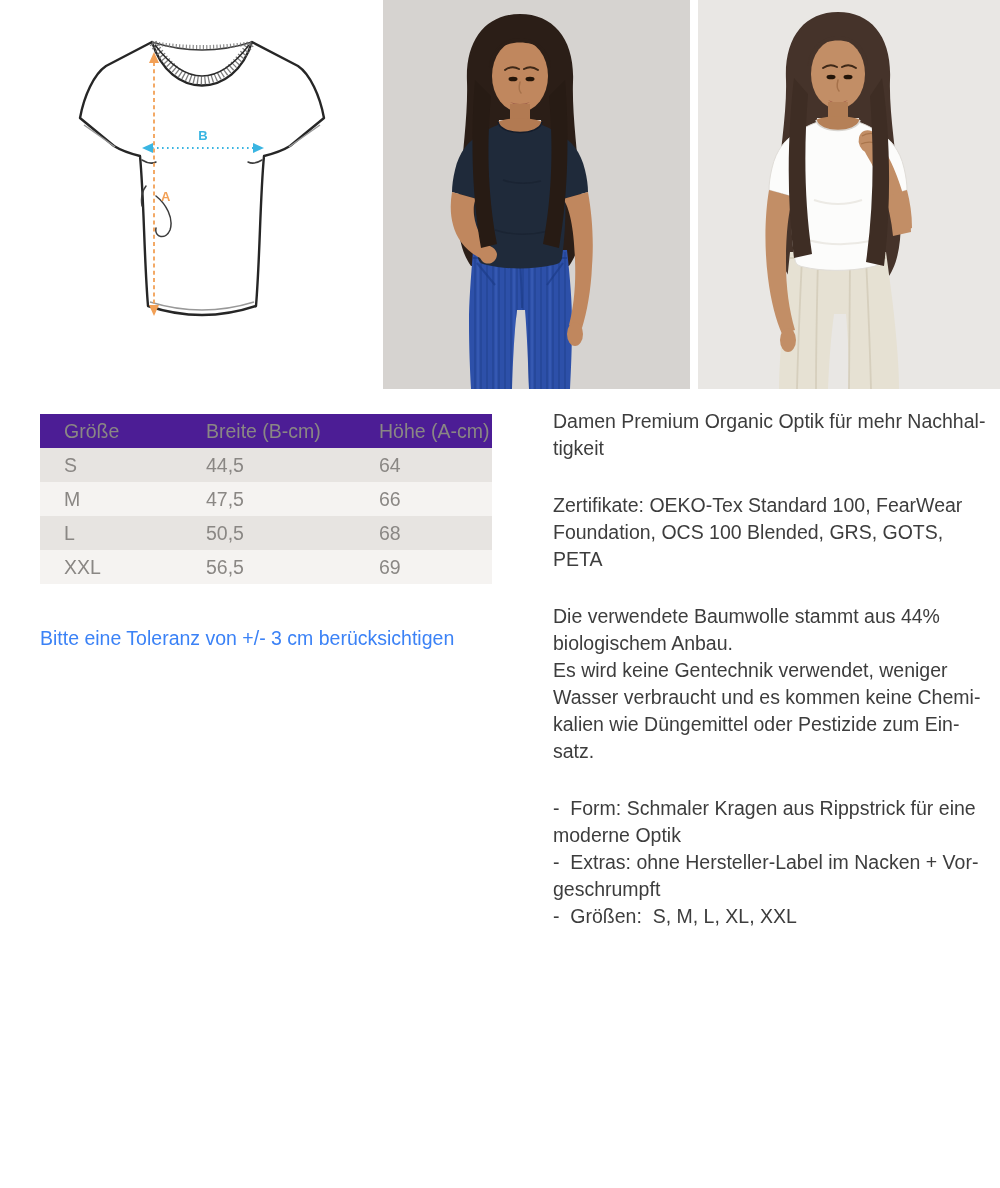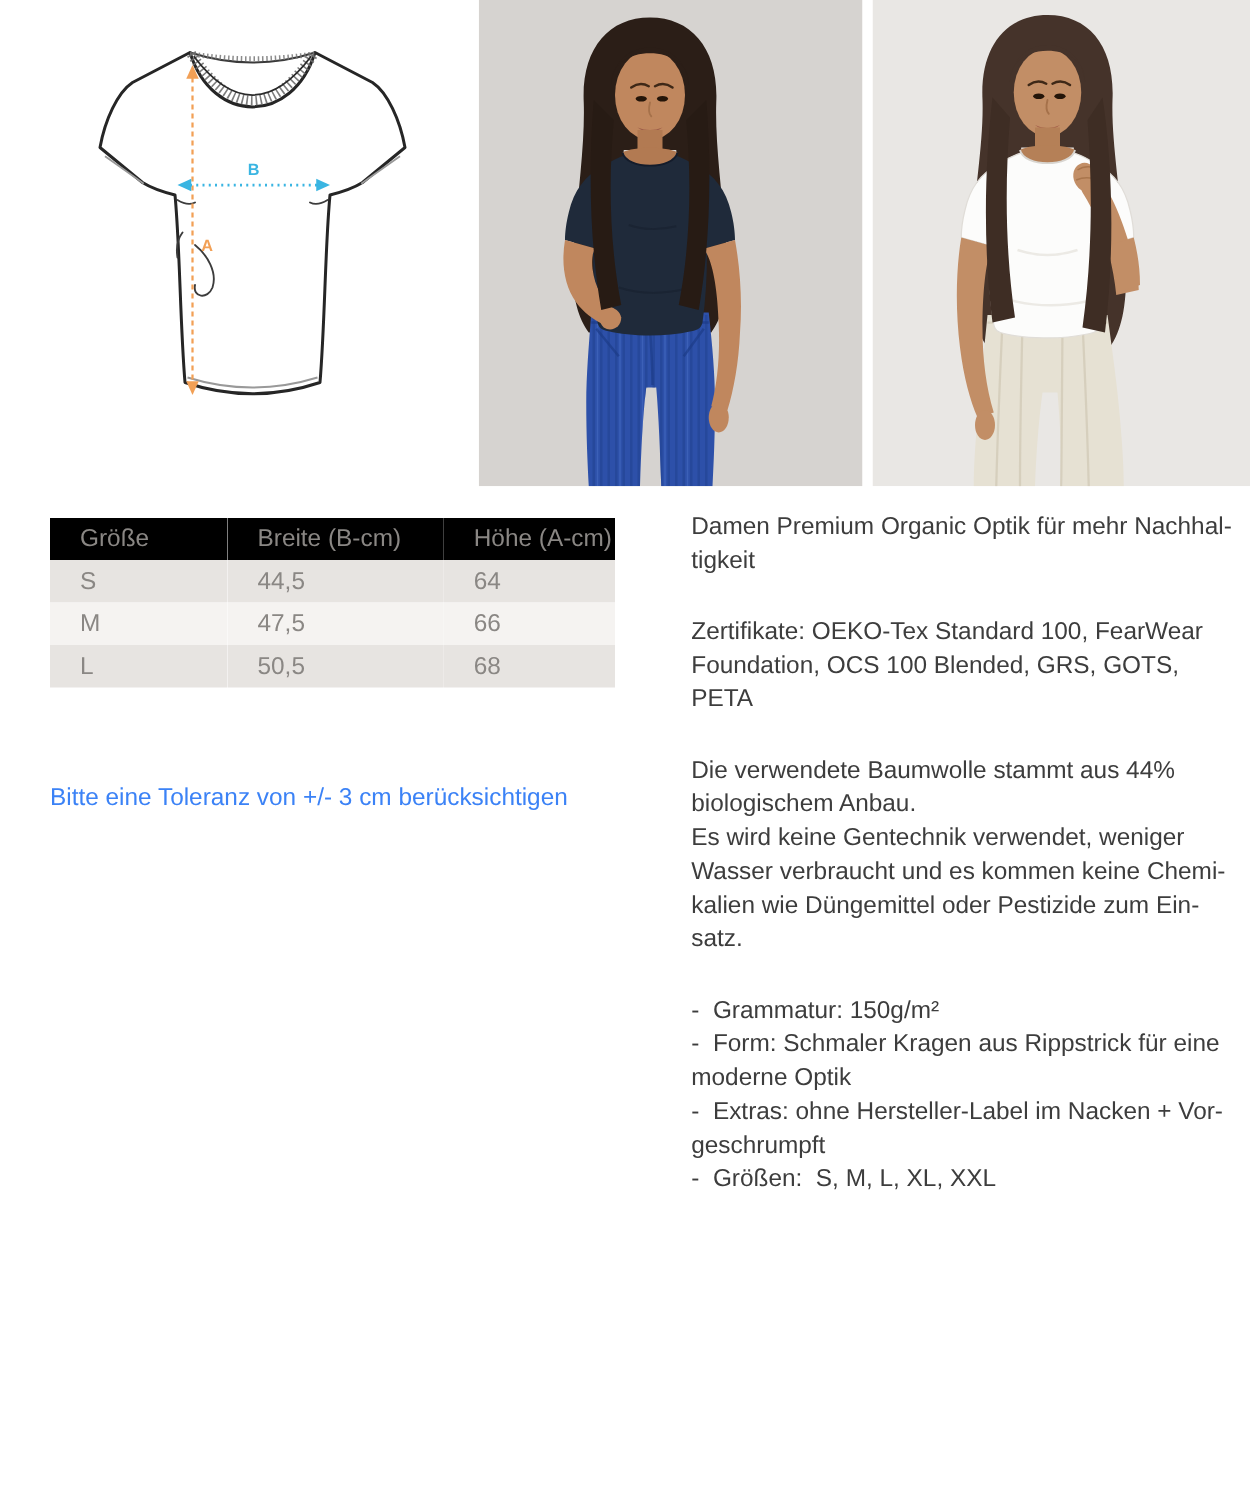"Größe" .size-table thead tr { background: #000000 -> #4c1d95 }
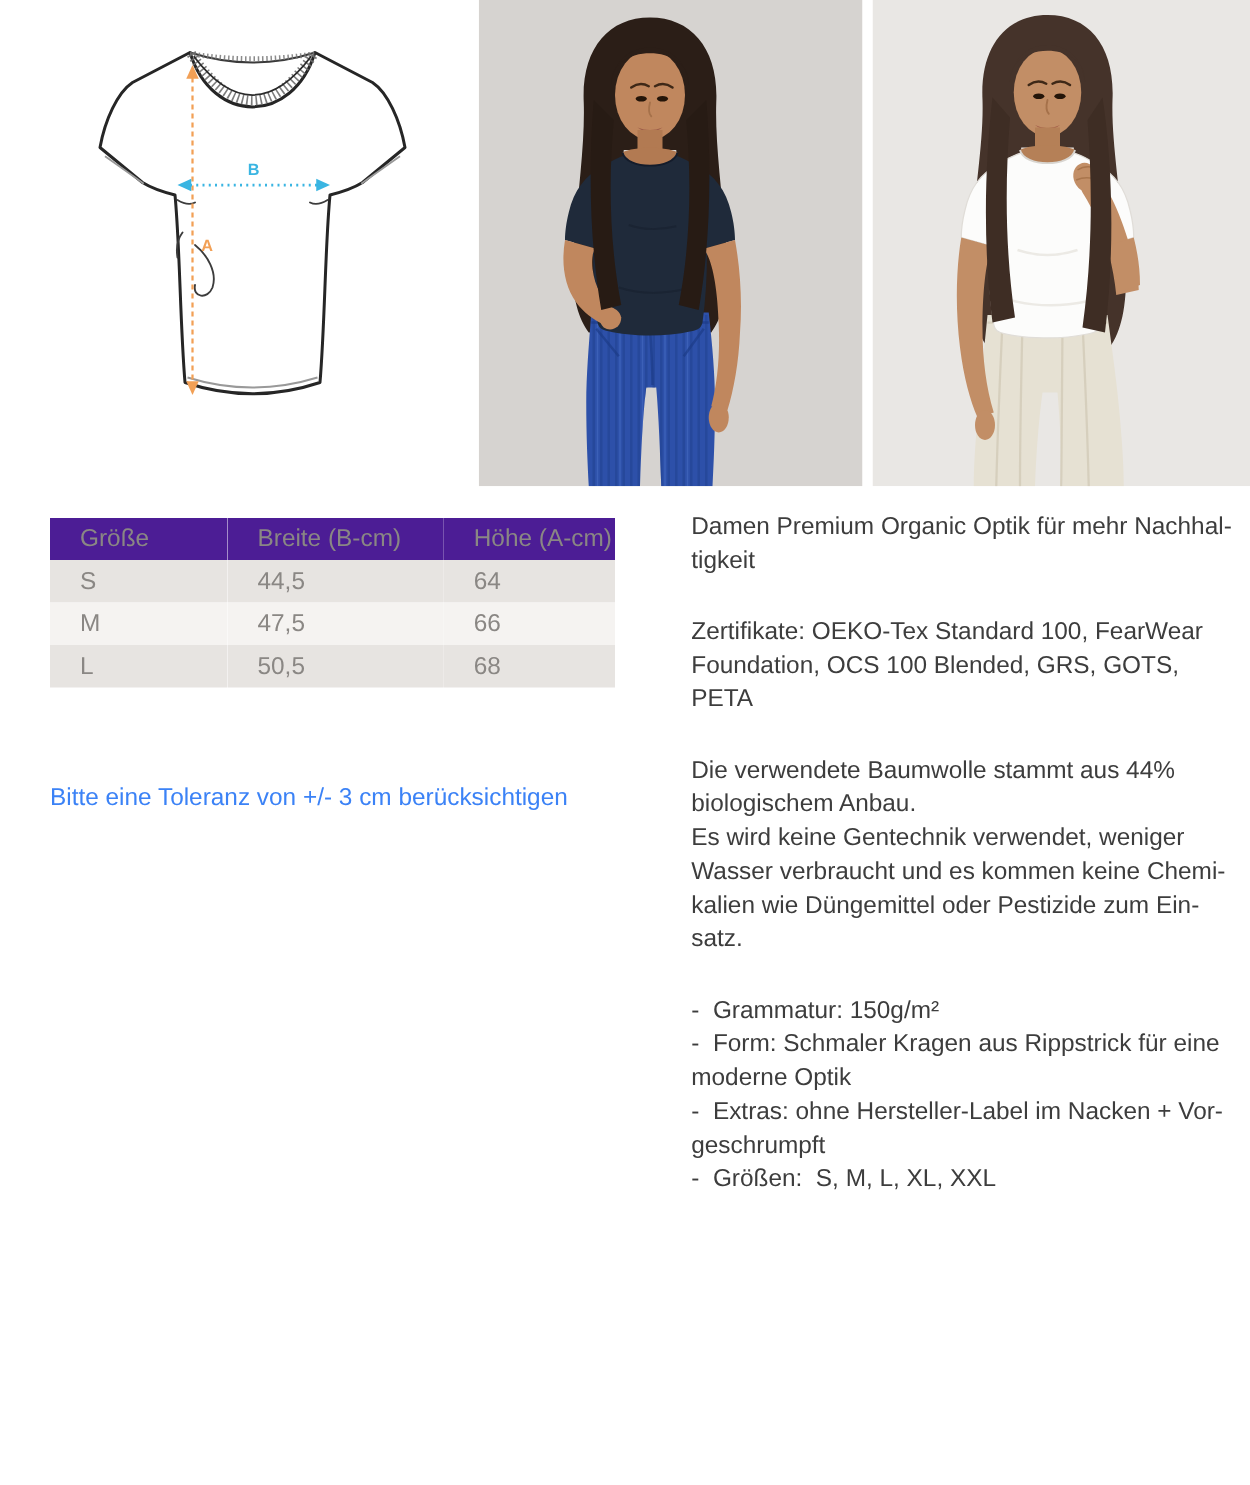"XXL" tr { html: none -> <tr> <td>XXL</td> <td>56,5</td> <td>69</td> </tr> }
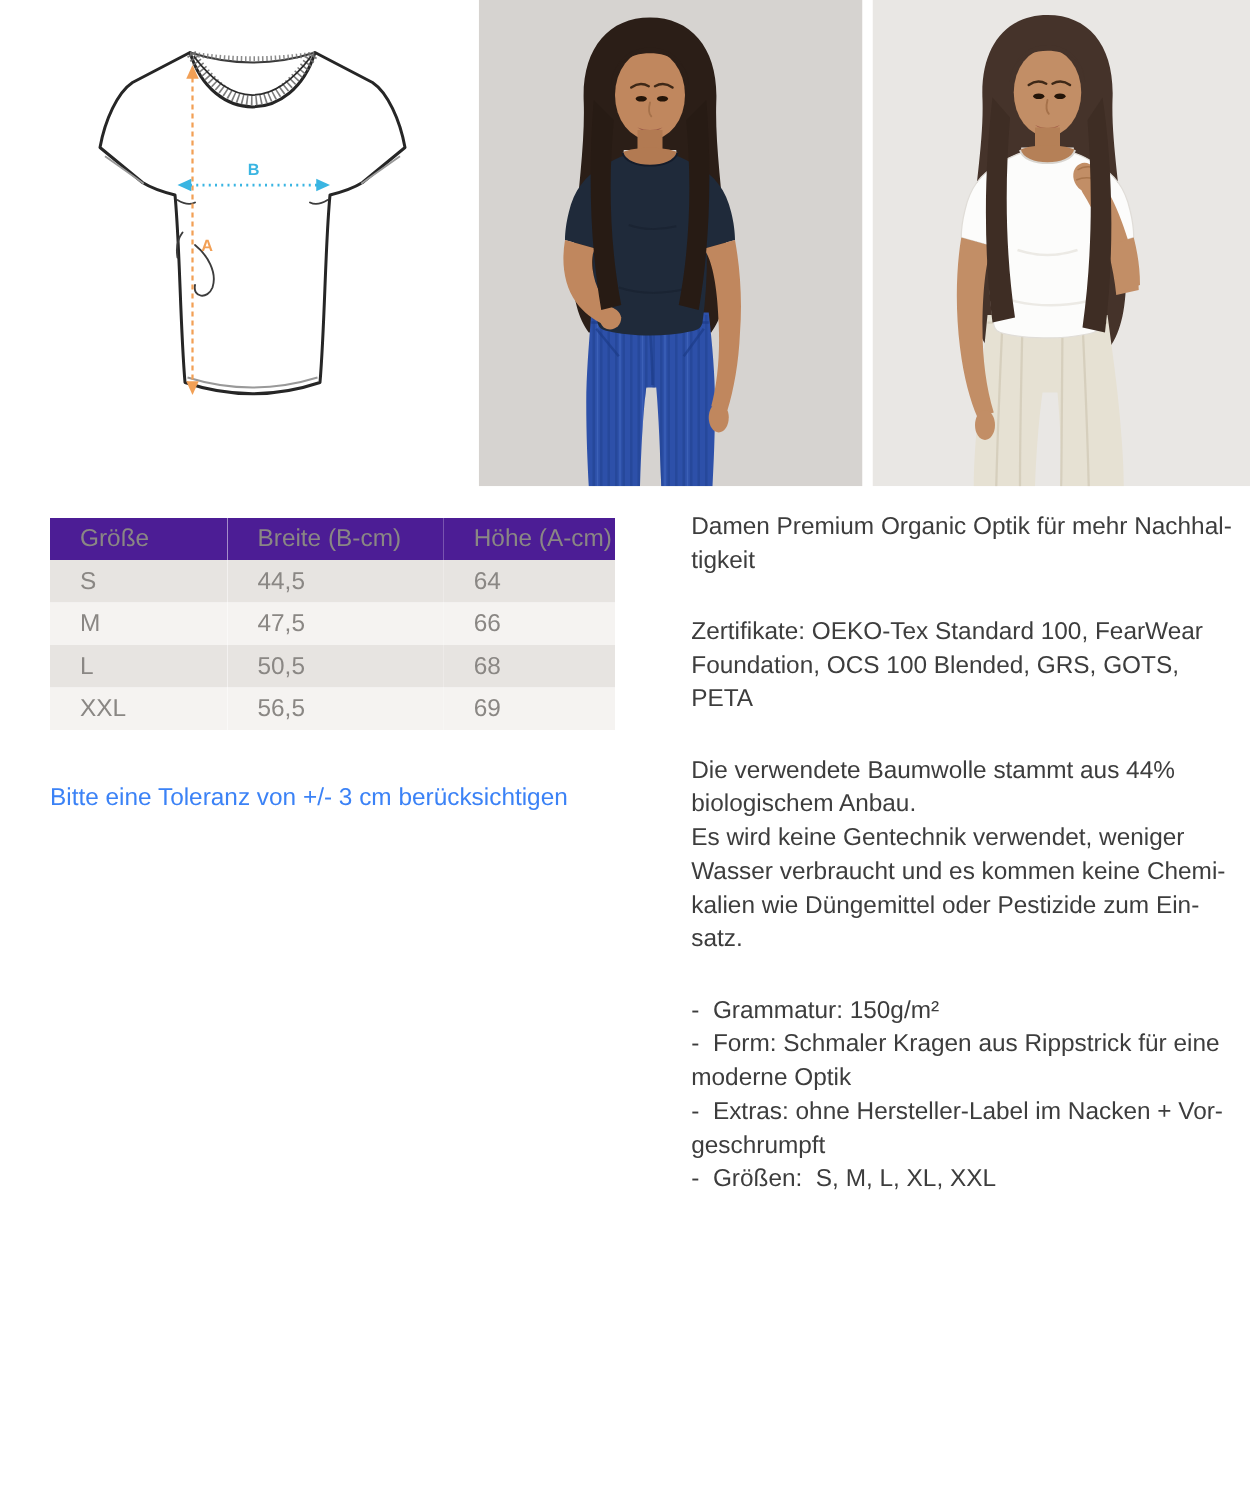"- Grammatur: 150g/m²" div { html: <div>- Grammatur: 150g/m²</div> -> none }
